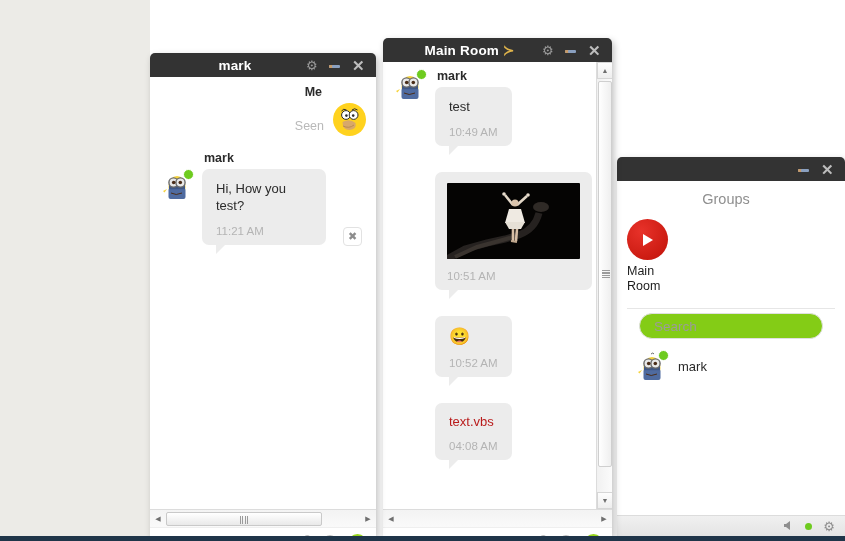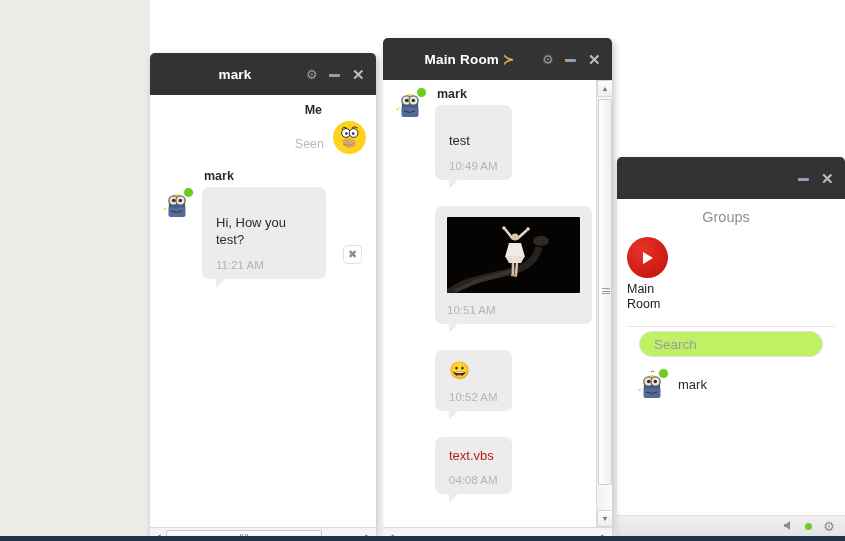"Main Room ≻" .titlebar { height: 42px -> 24px }
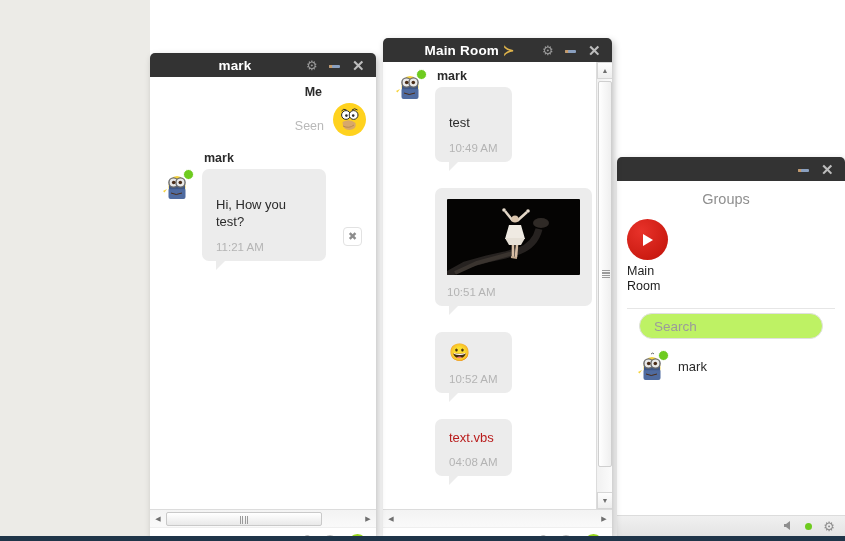"test" .bubble .text { margin-top: 16px -> none }
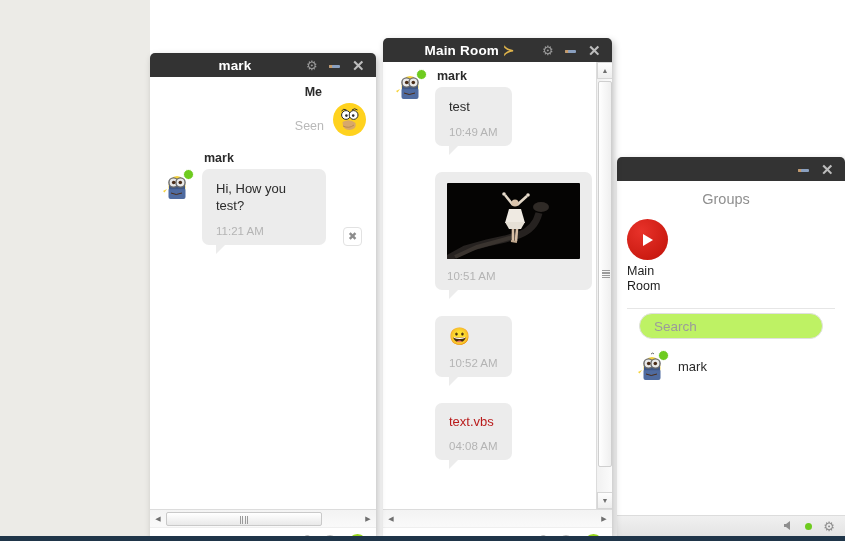"Search" .search-box { background: #bef264 -> #84cc16 }
